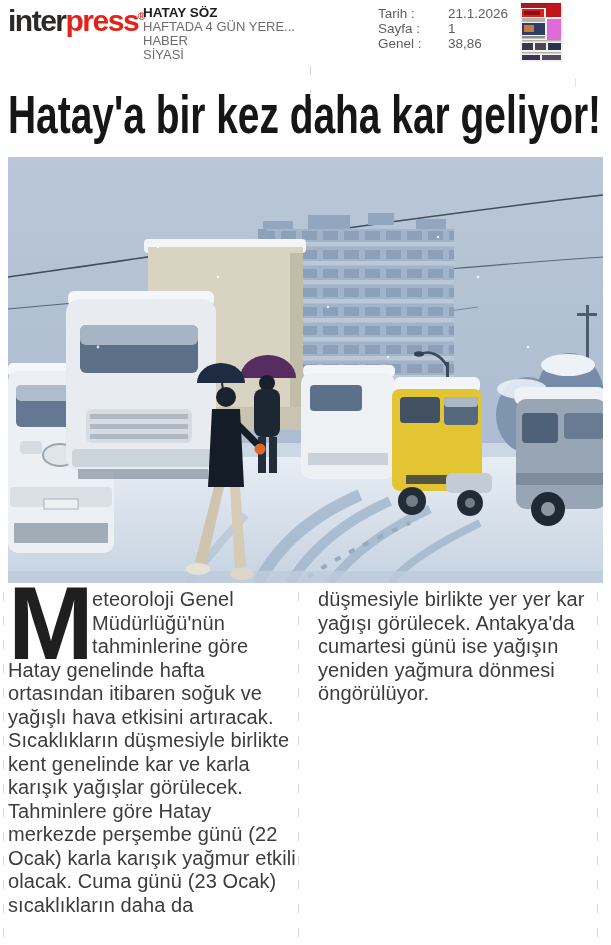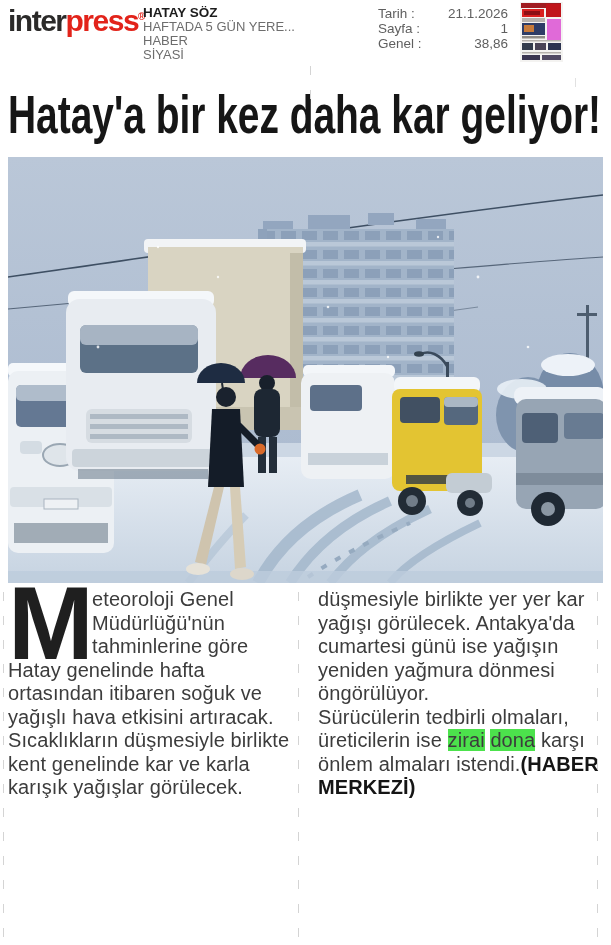"Tarih :" .meta .row { justify-content: space-between -> none }
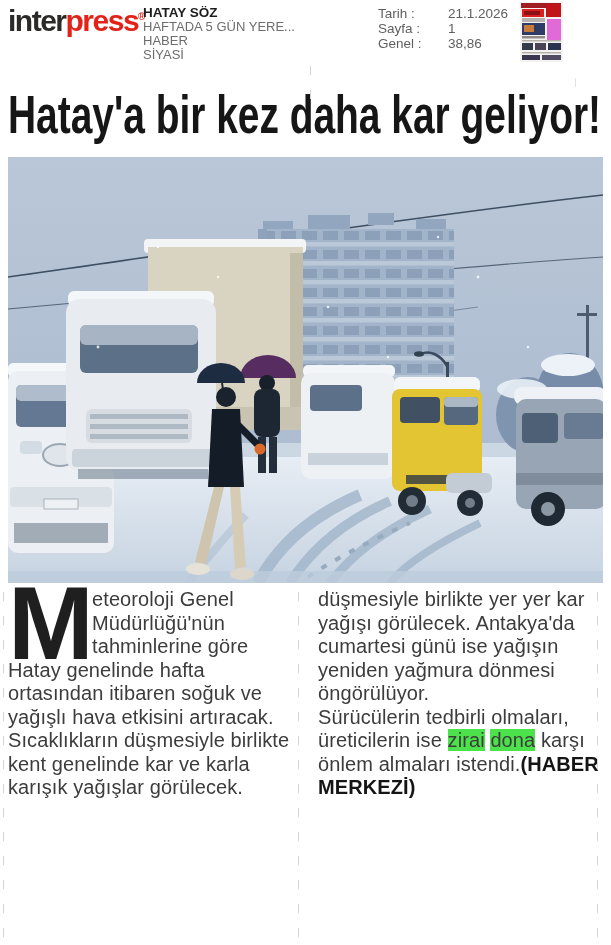"HAFTADA 5 GÜN YERE..." div { text: 5 -> 4 }
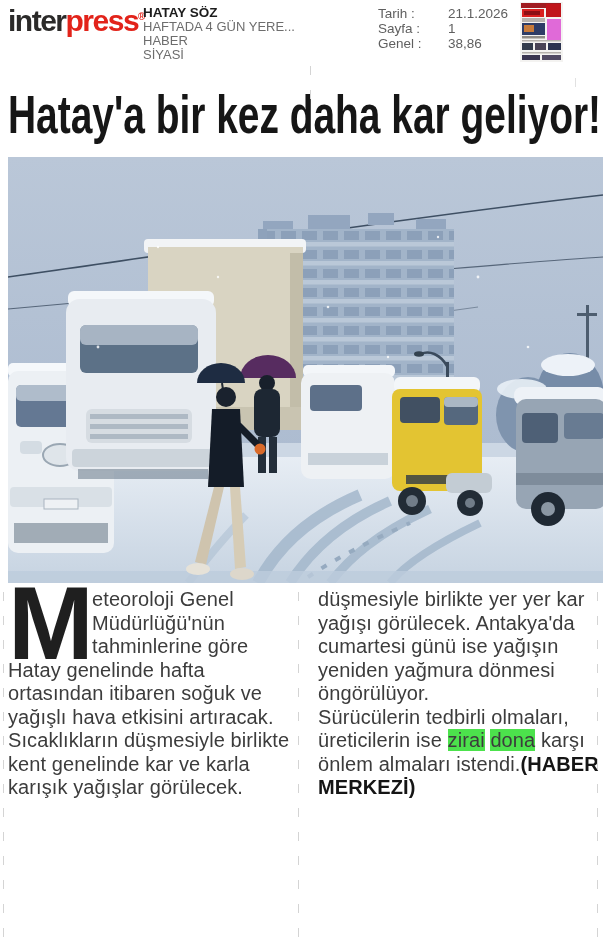"Sürücülerin tedbirli olmaları," p { html: <p><span>Sürücülerin tedbirli olmaları, üreticilerin ise</span> <span>zirai</span> <span>dona</span> <span>karşı önlem almaları istendi.</span><span>(HABER MERKEZİ)</span></p> -> none }
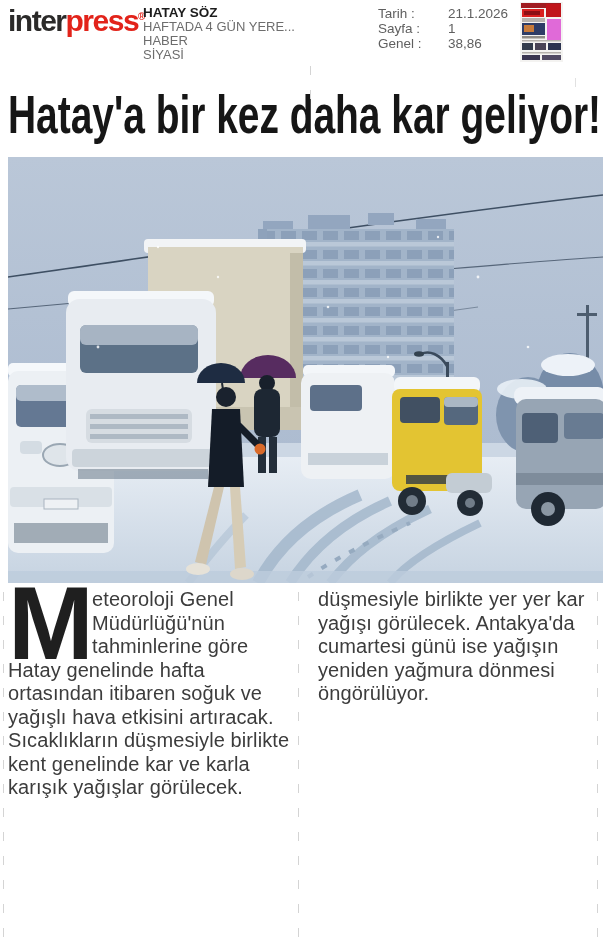"Tahminlere göre Hatay merkezde perşembe" p { html: none -> <p>Tahminlere göre Hatay merkezde perşembe günü (22 Ocak) karla karışık yağmur etkili olacak. Cuma günü (23 Ocak) sıcaklıkların daha da</p> }
